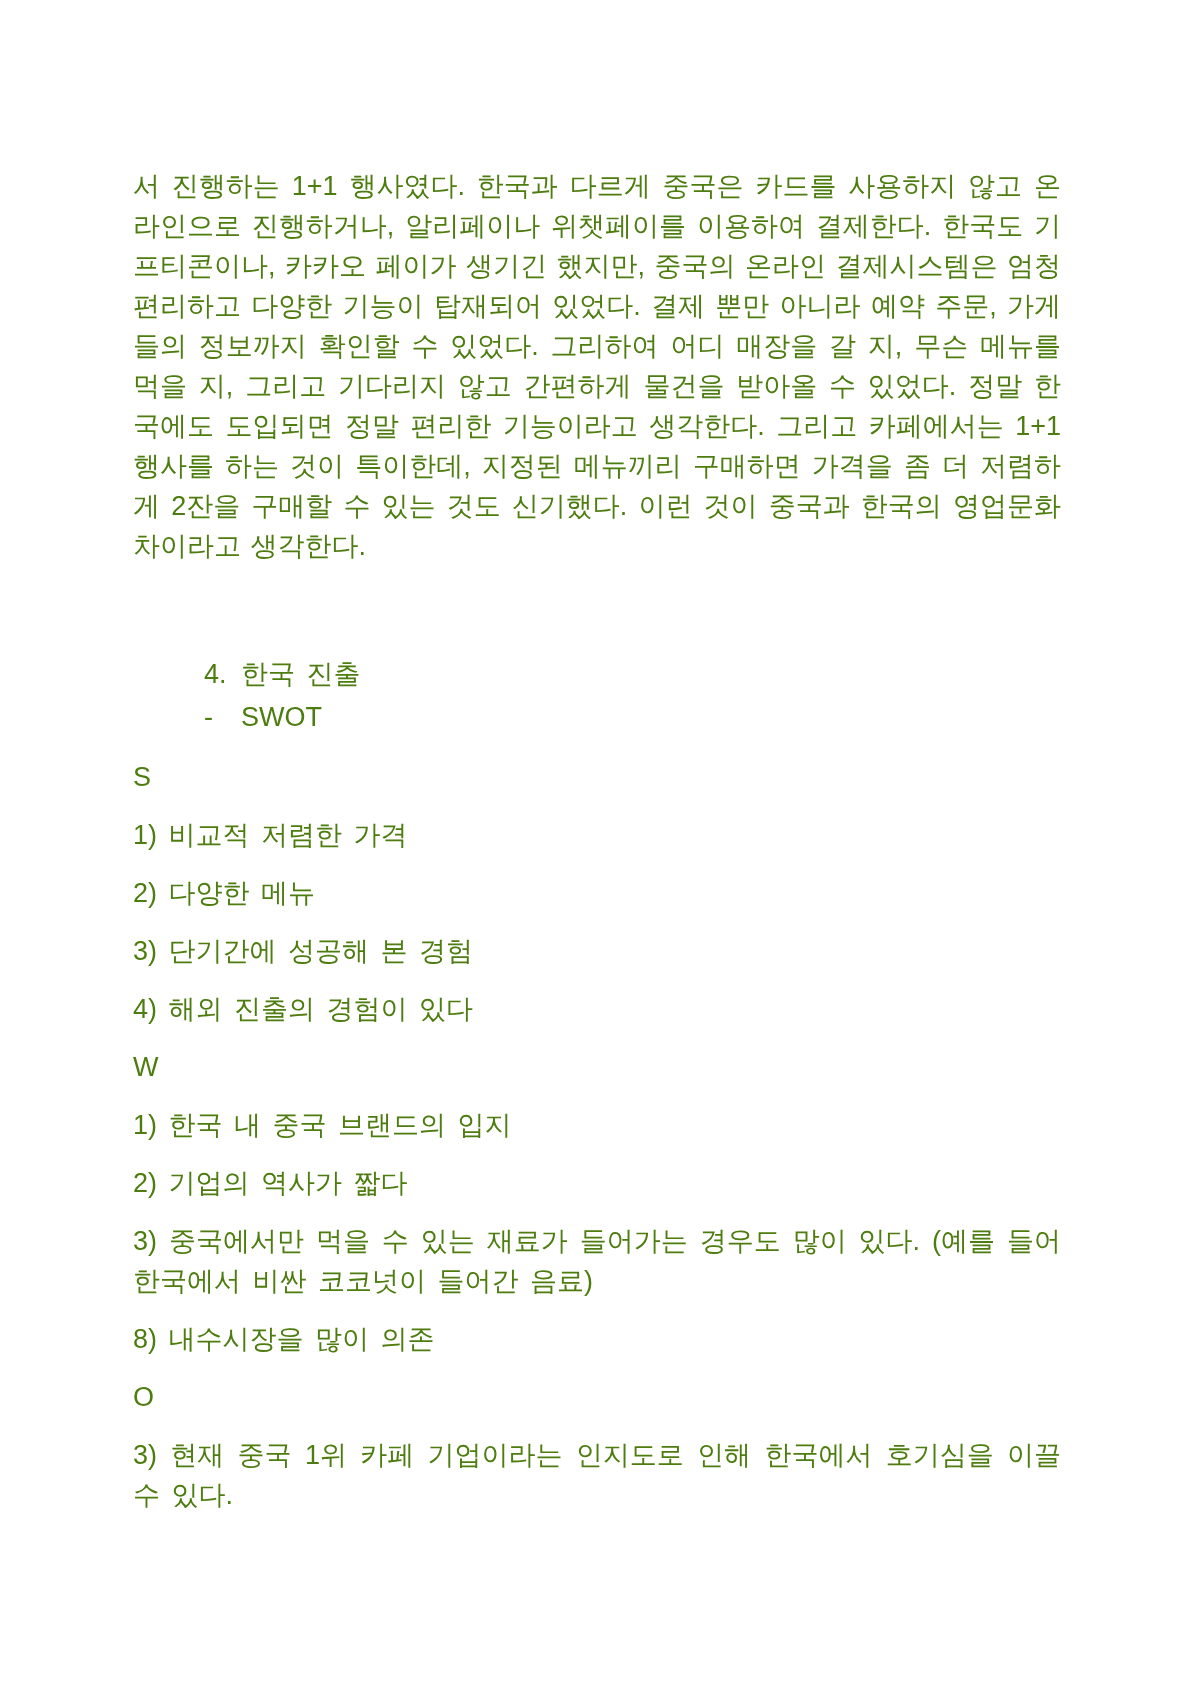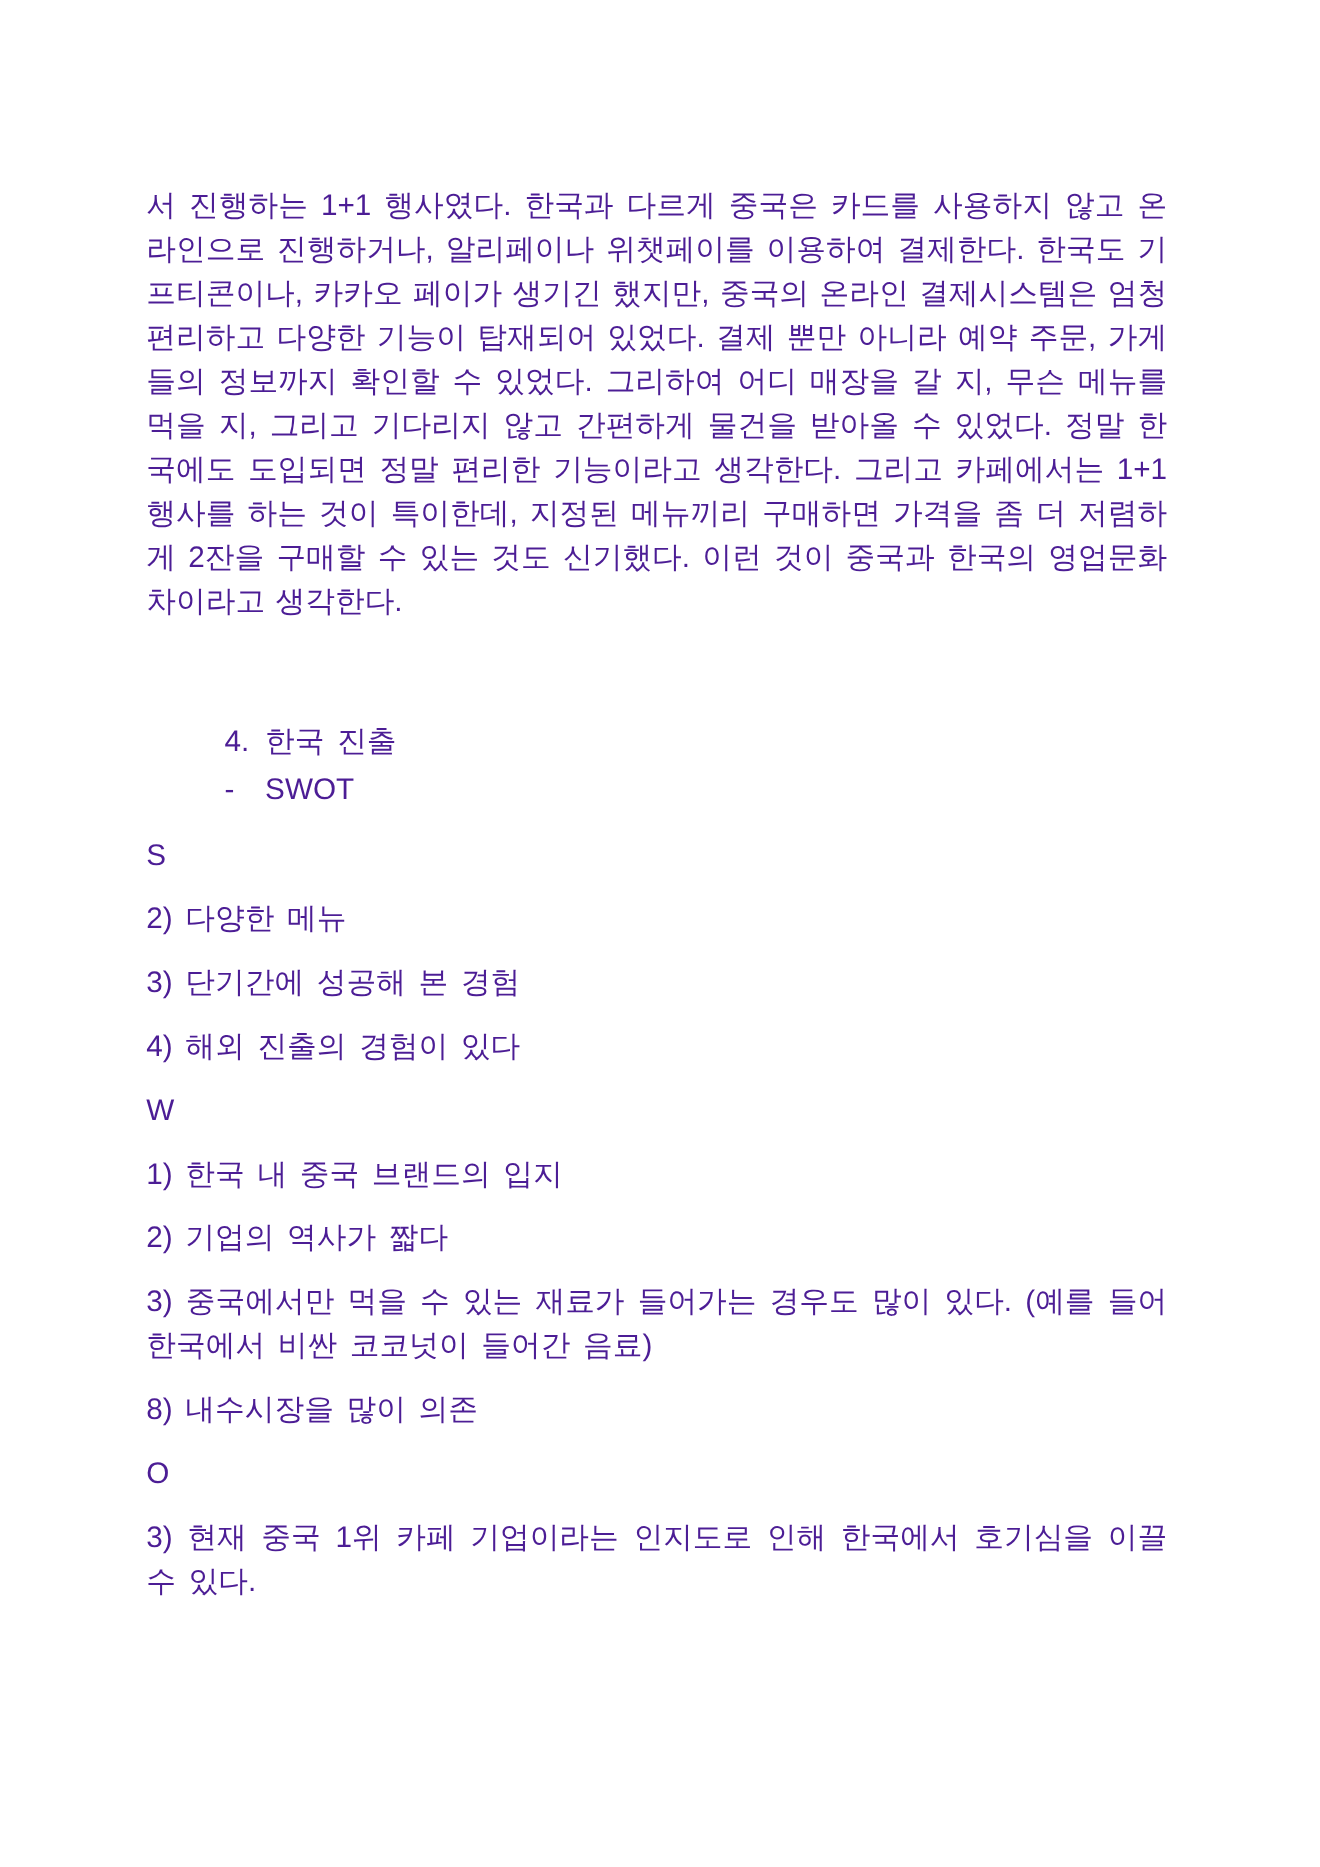"서 진행하는 1+1 행사였다. 한국과" .page { color: #4c1d95 -> #4d7c0f }
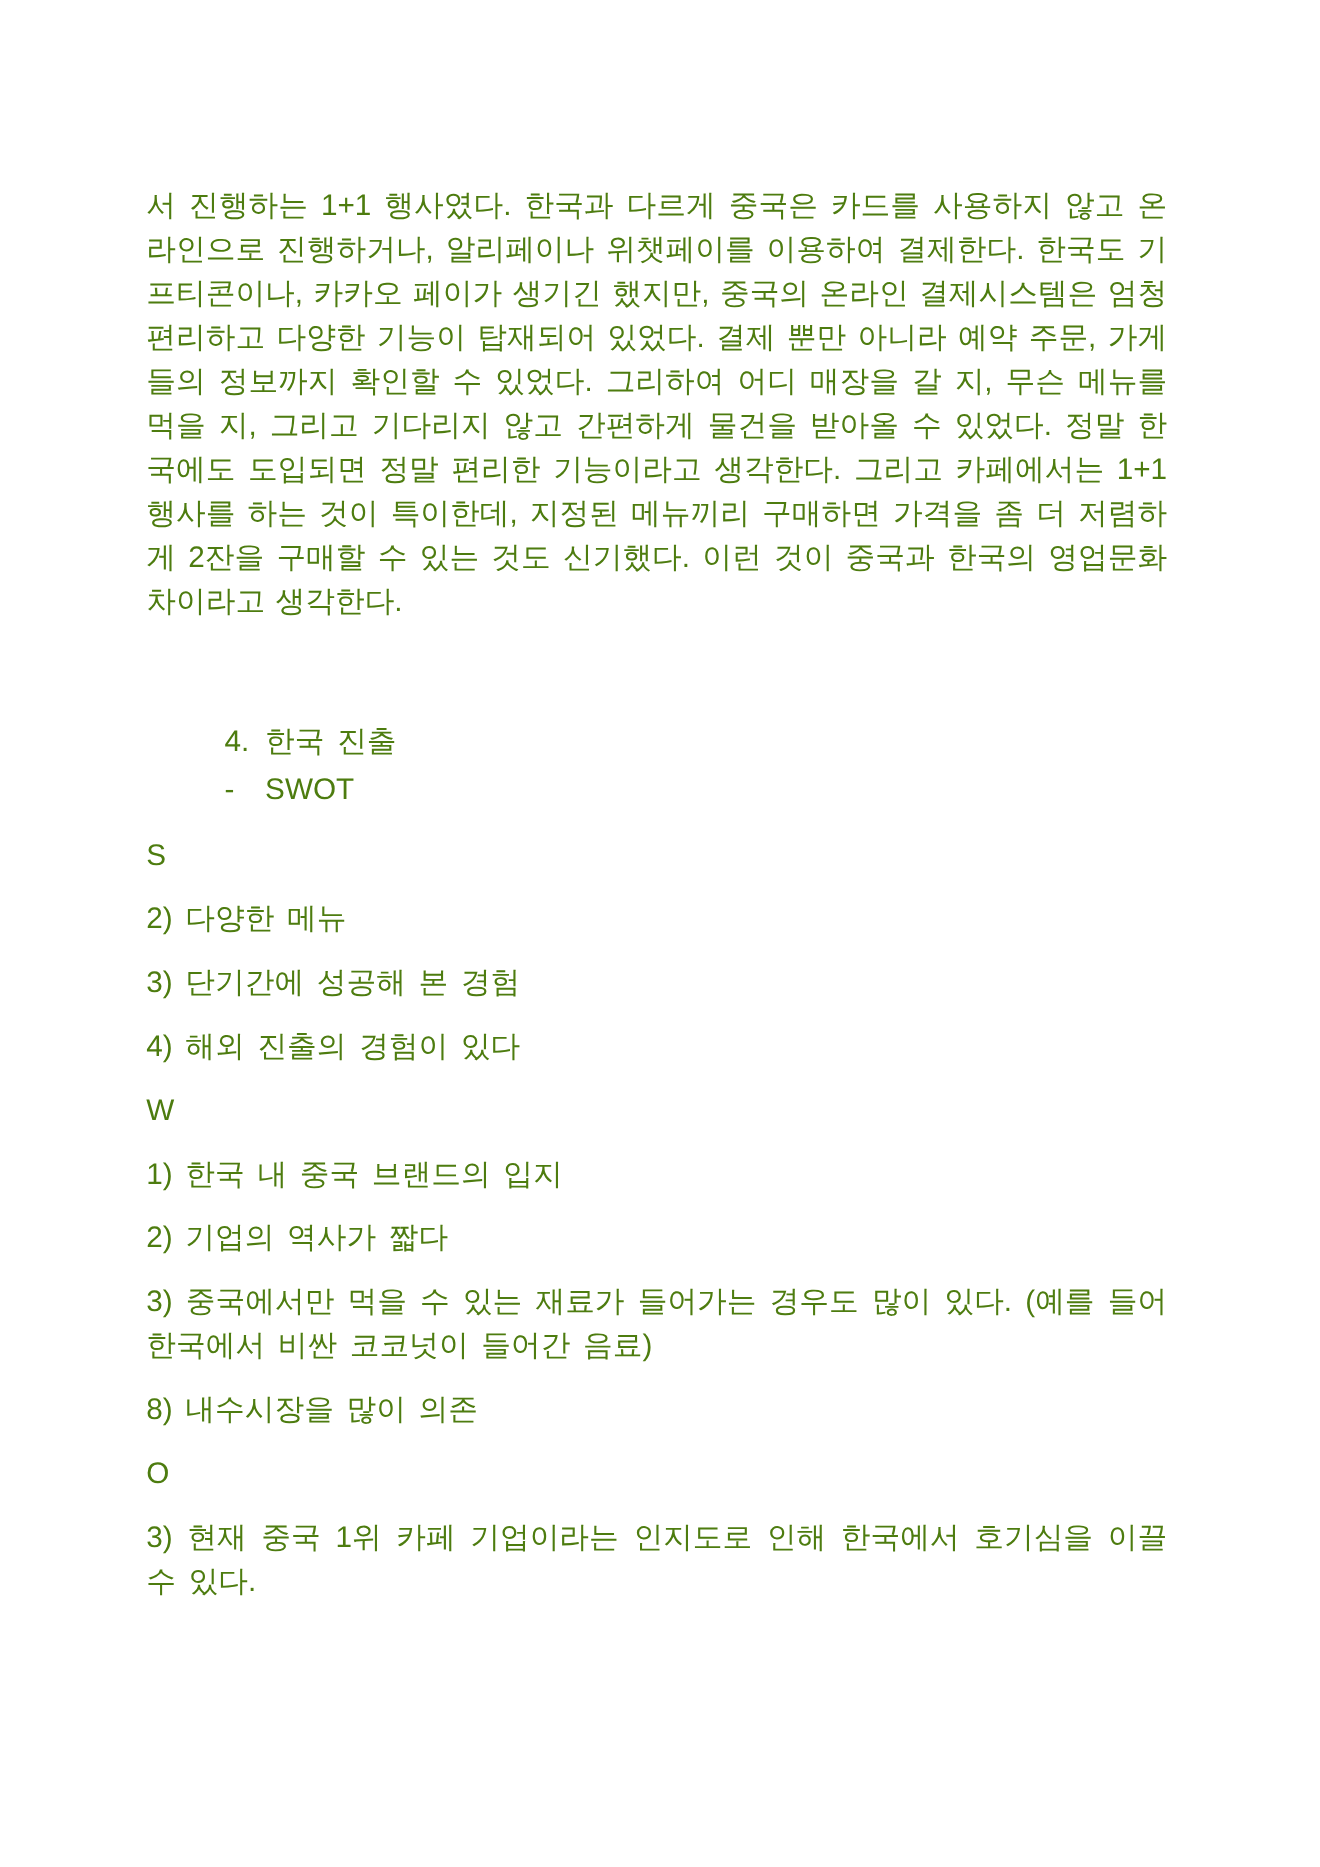"1) 비교적 저렴한 가격" p.swot-line { html: none -> <p>1) 비교적 저렴한 가격</p> }
